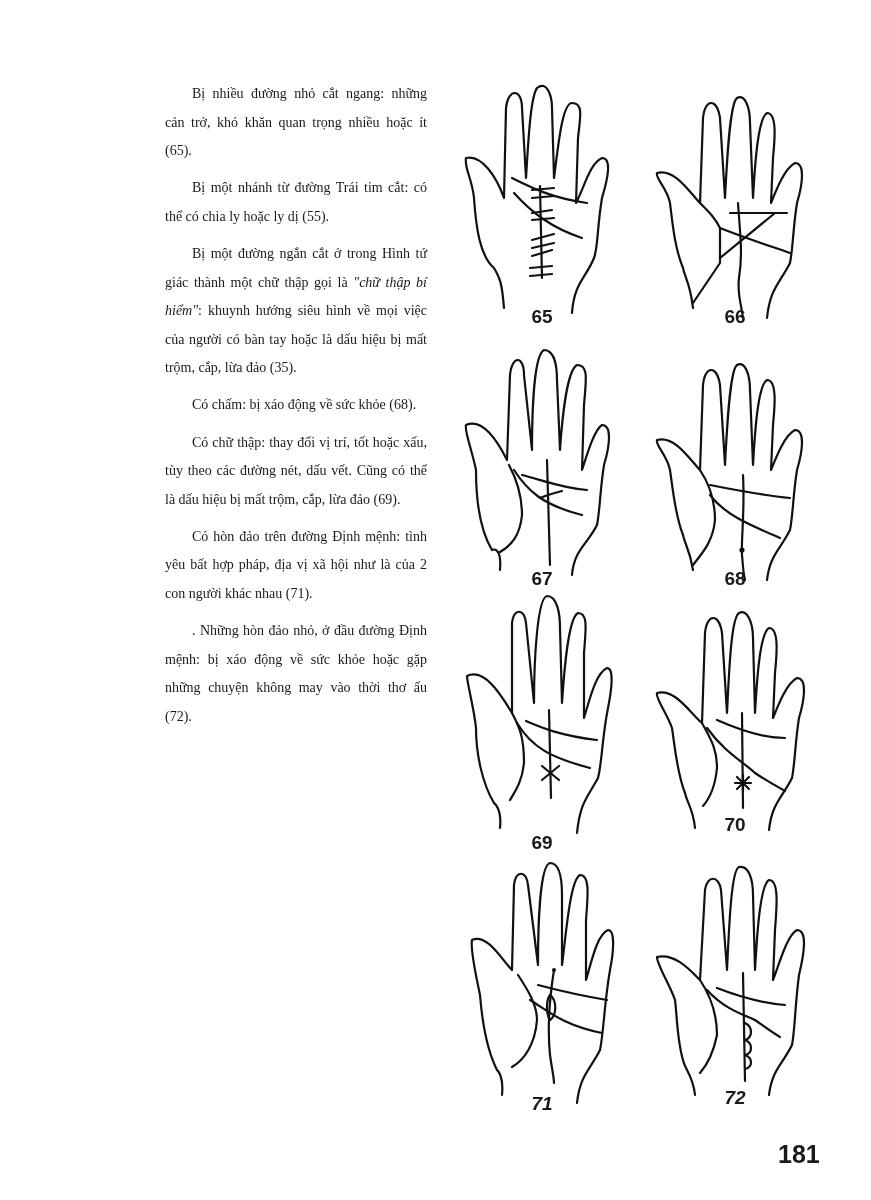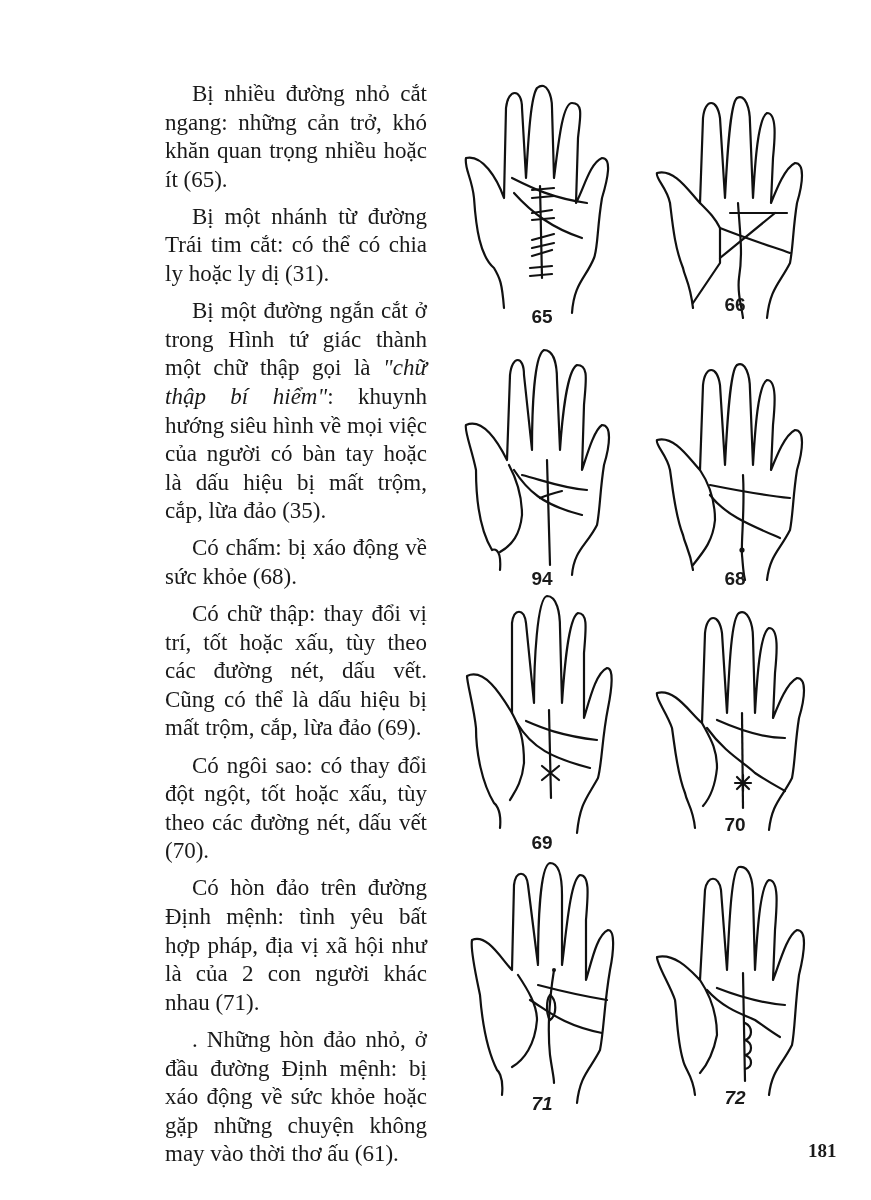"Bị nhiều đường nhỏ cắt" .text-col { font-size: 23px -> 14px }
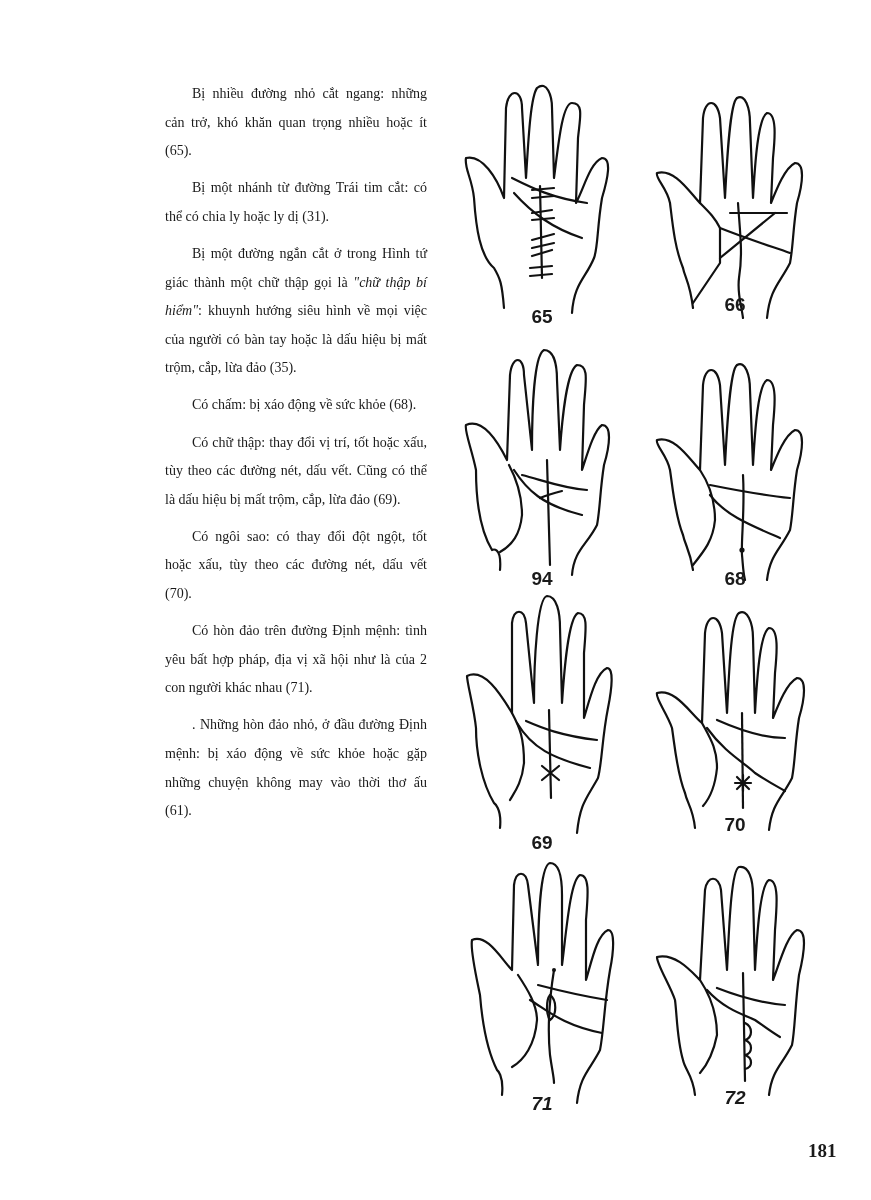"Bị một nhánh từ đường" p.para { text: 31 -> 55 }
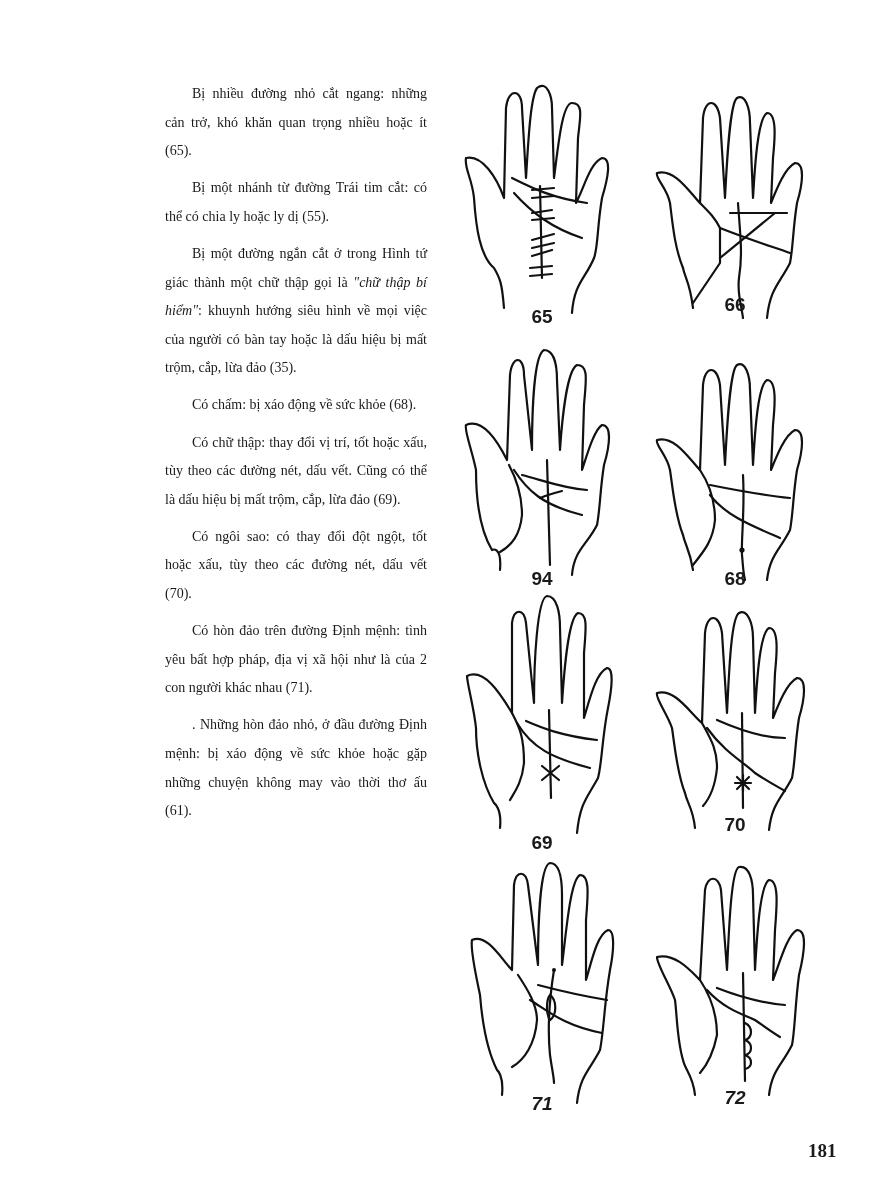"66" div.fig-label { top: 216px -> 228px }
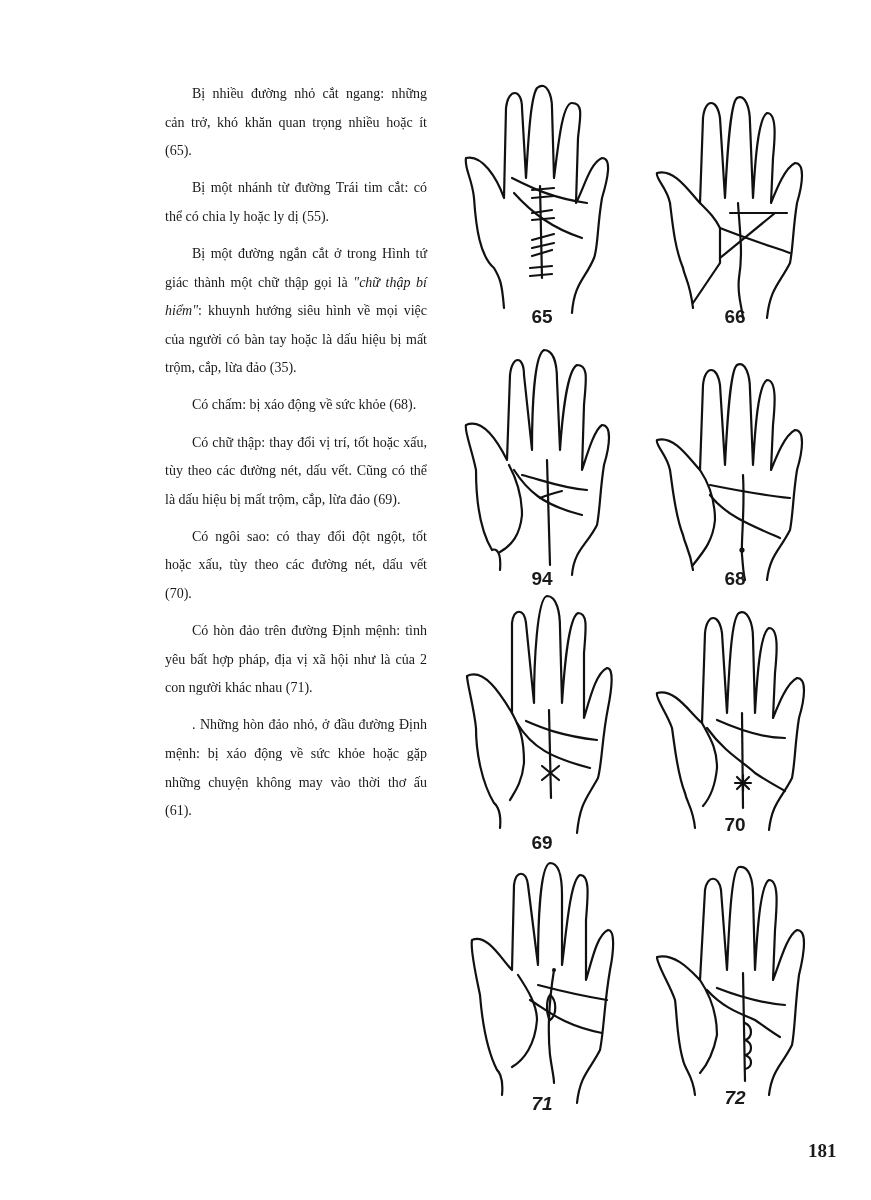"Có ngôi sao: có thay" p.para { html: <p>Có ngôi sao: có thay đổi đột ngột, tốt hoặc xấu, tùy theo các đường nét, dấu vết (70).</p> -> none }
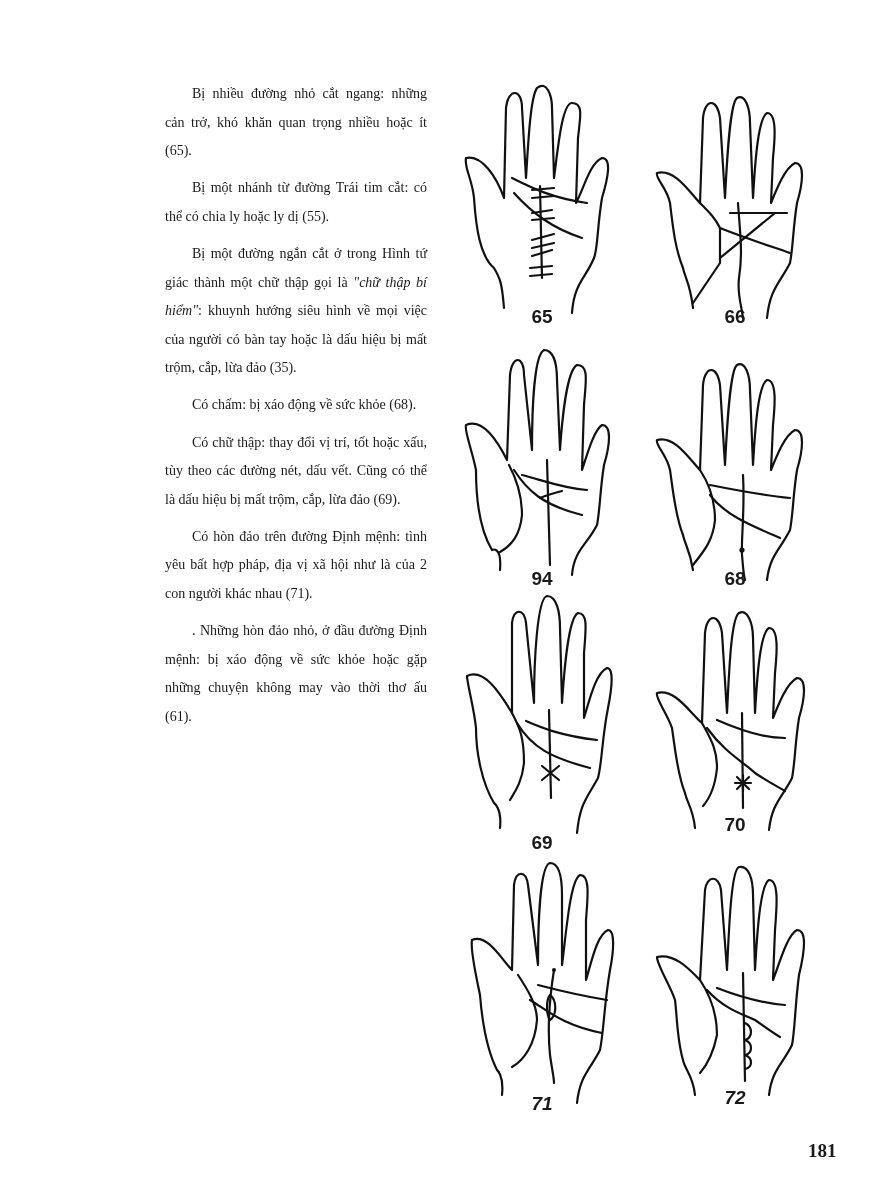"94" div.fig-label { text: 94 -> 67 }
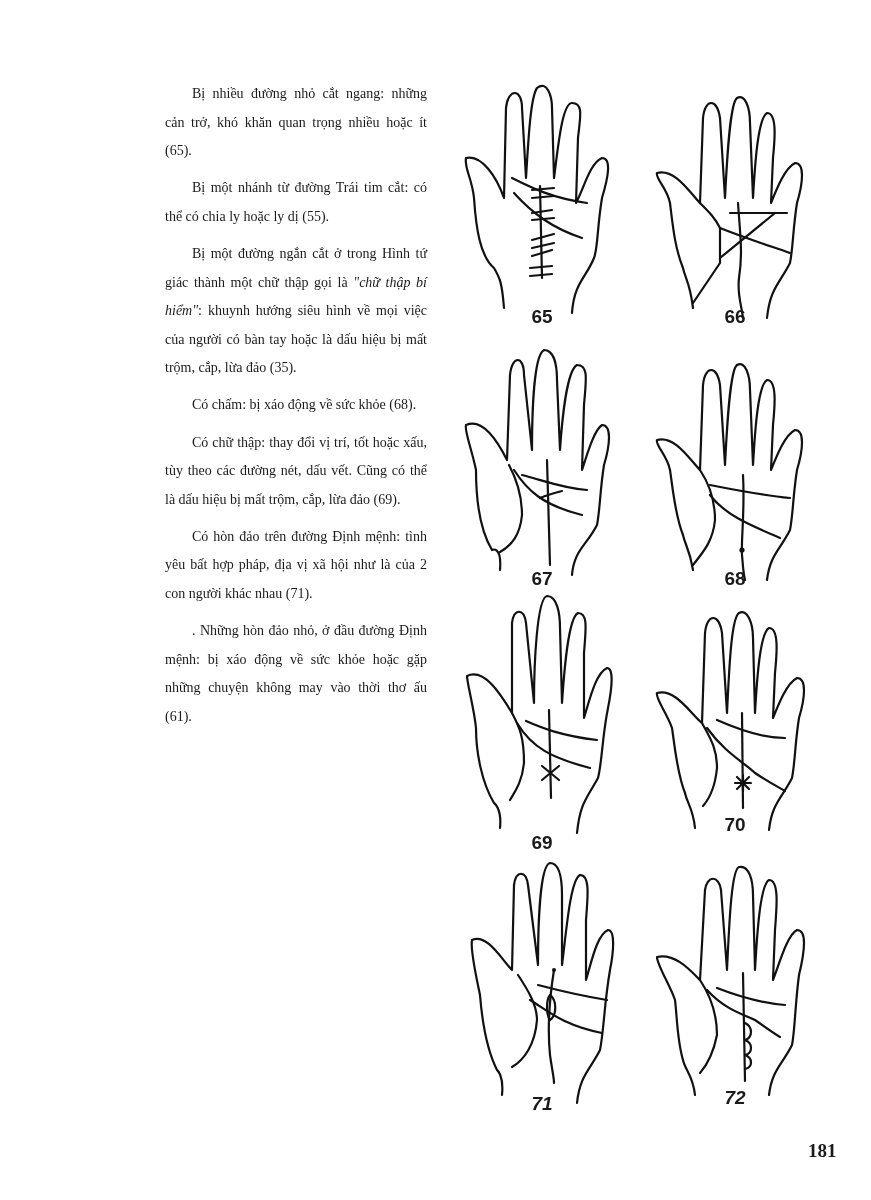". Những hòn đảo nhỏ," p.para { text: 61 -> 72 }
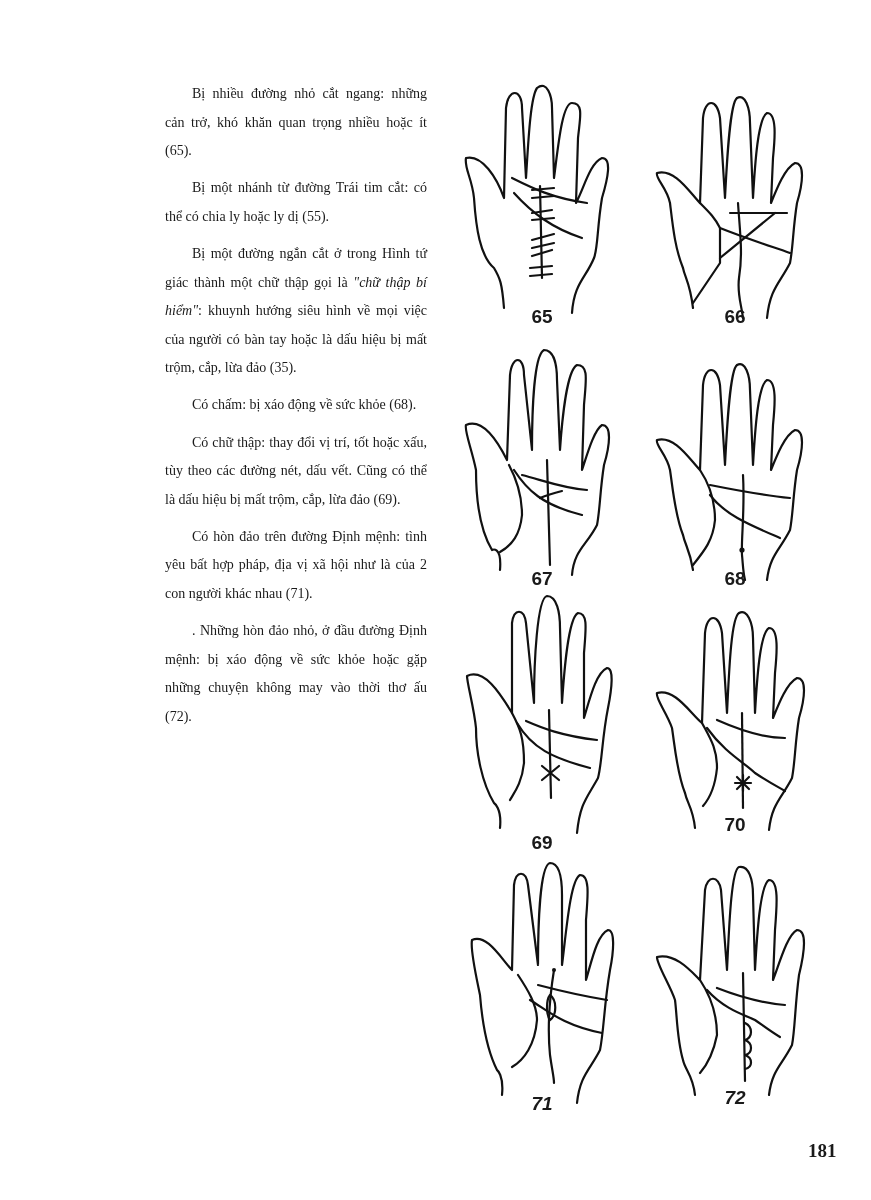"181" .page-number { font-family: Liberation Serif, serif -> Liberation Sans, sans-serif; font-size: 19px -> 25px; margin-left: 30px -> none }
